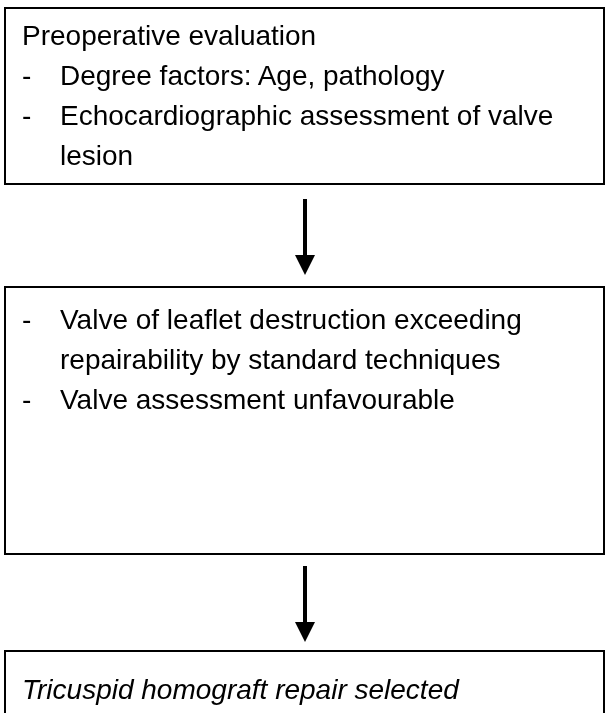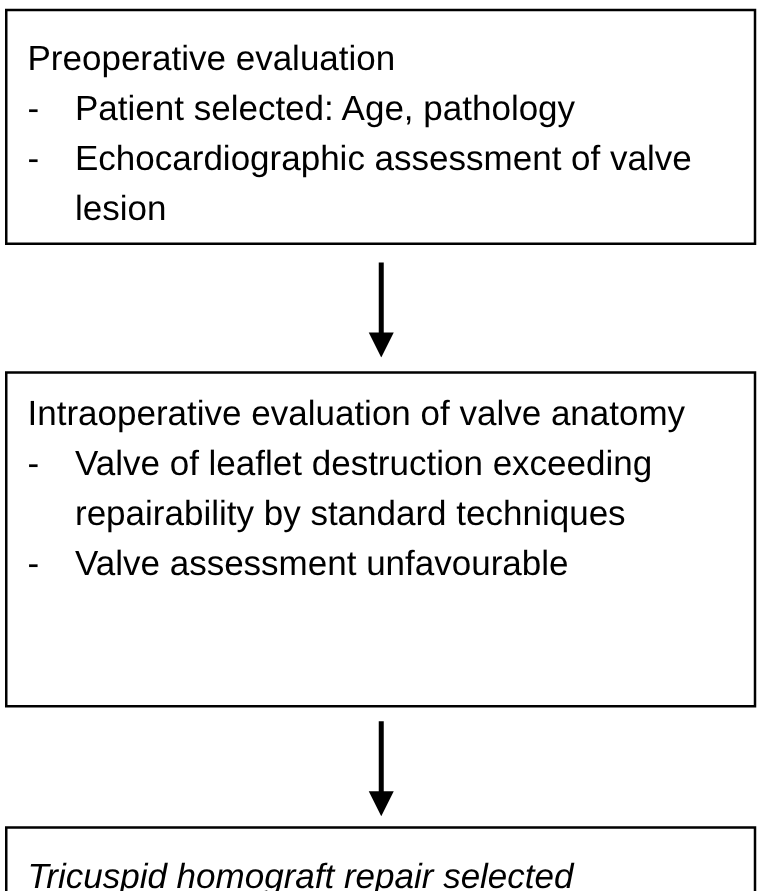"Preoperative evaluation" .box-1 { padding: 18px 12px 7px 16px -> 7px 12px 7px 16px }
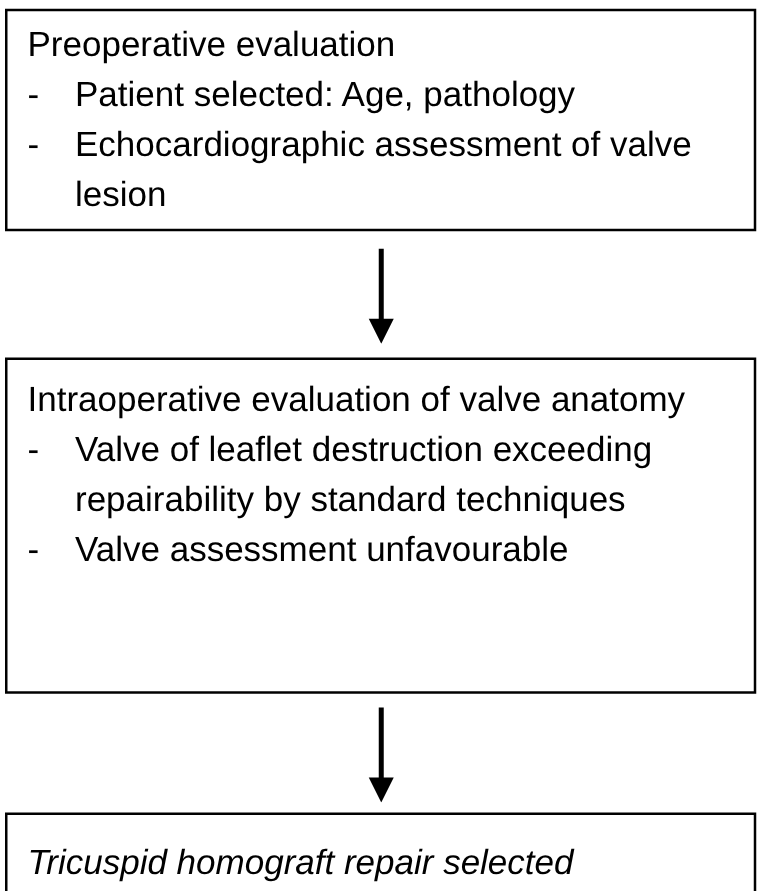"Patient selected: Age, pathology" span.bullet-text { text: Patient selected -> Degree factors }
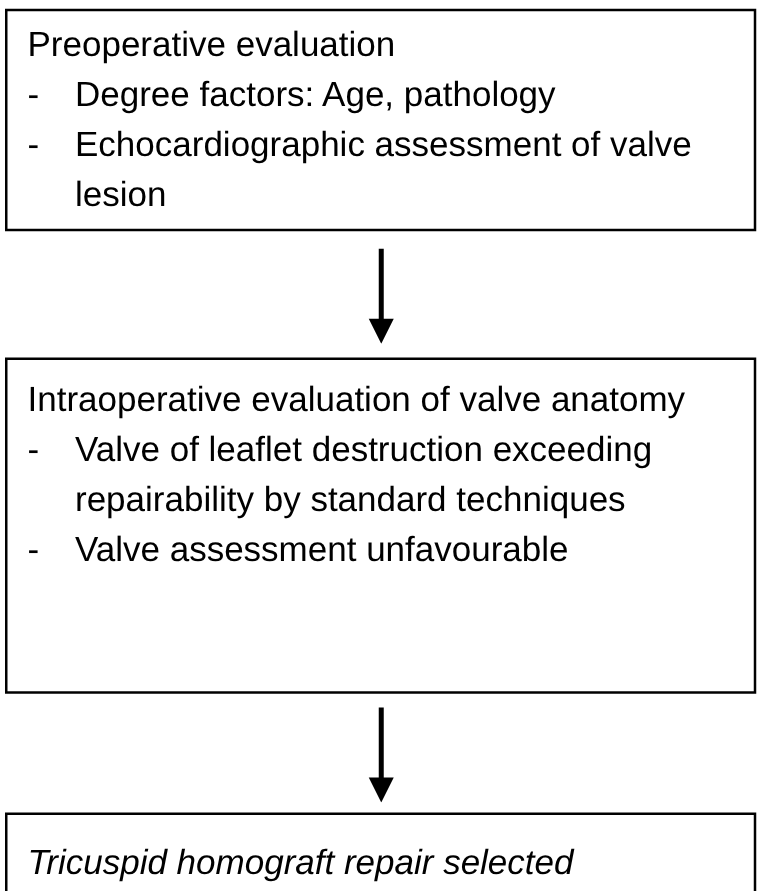"Intraoperative evaluation of valve" div.box-title { html: <div>Intraoperative evaluation of valve anatomy</div> -> none }
